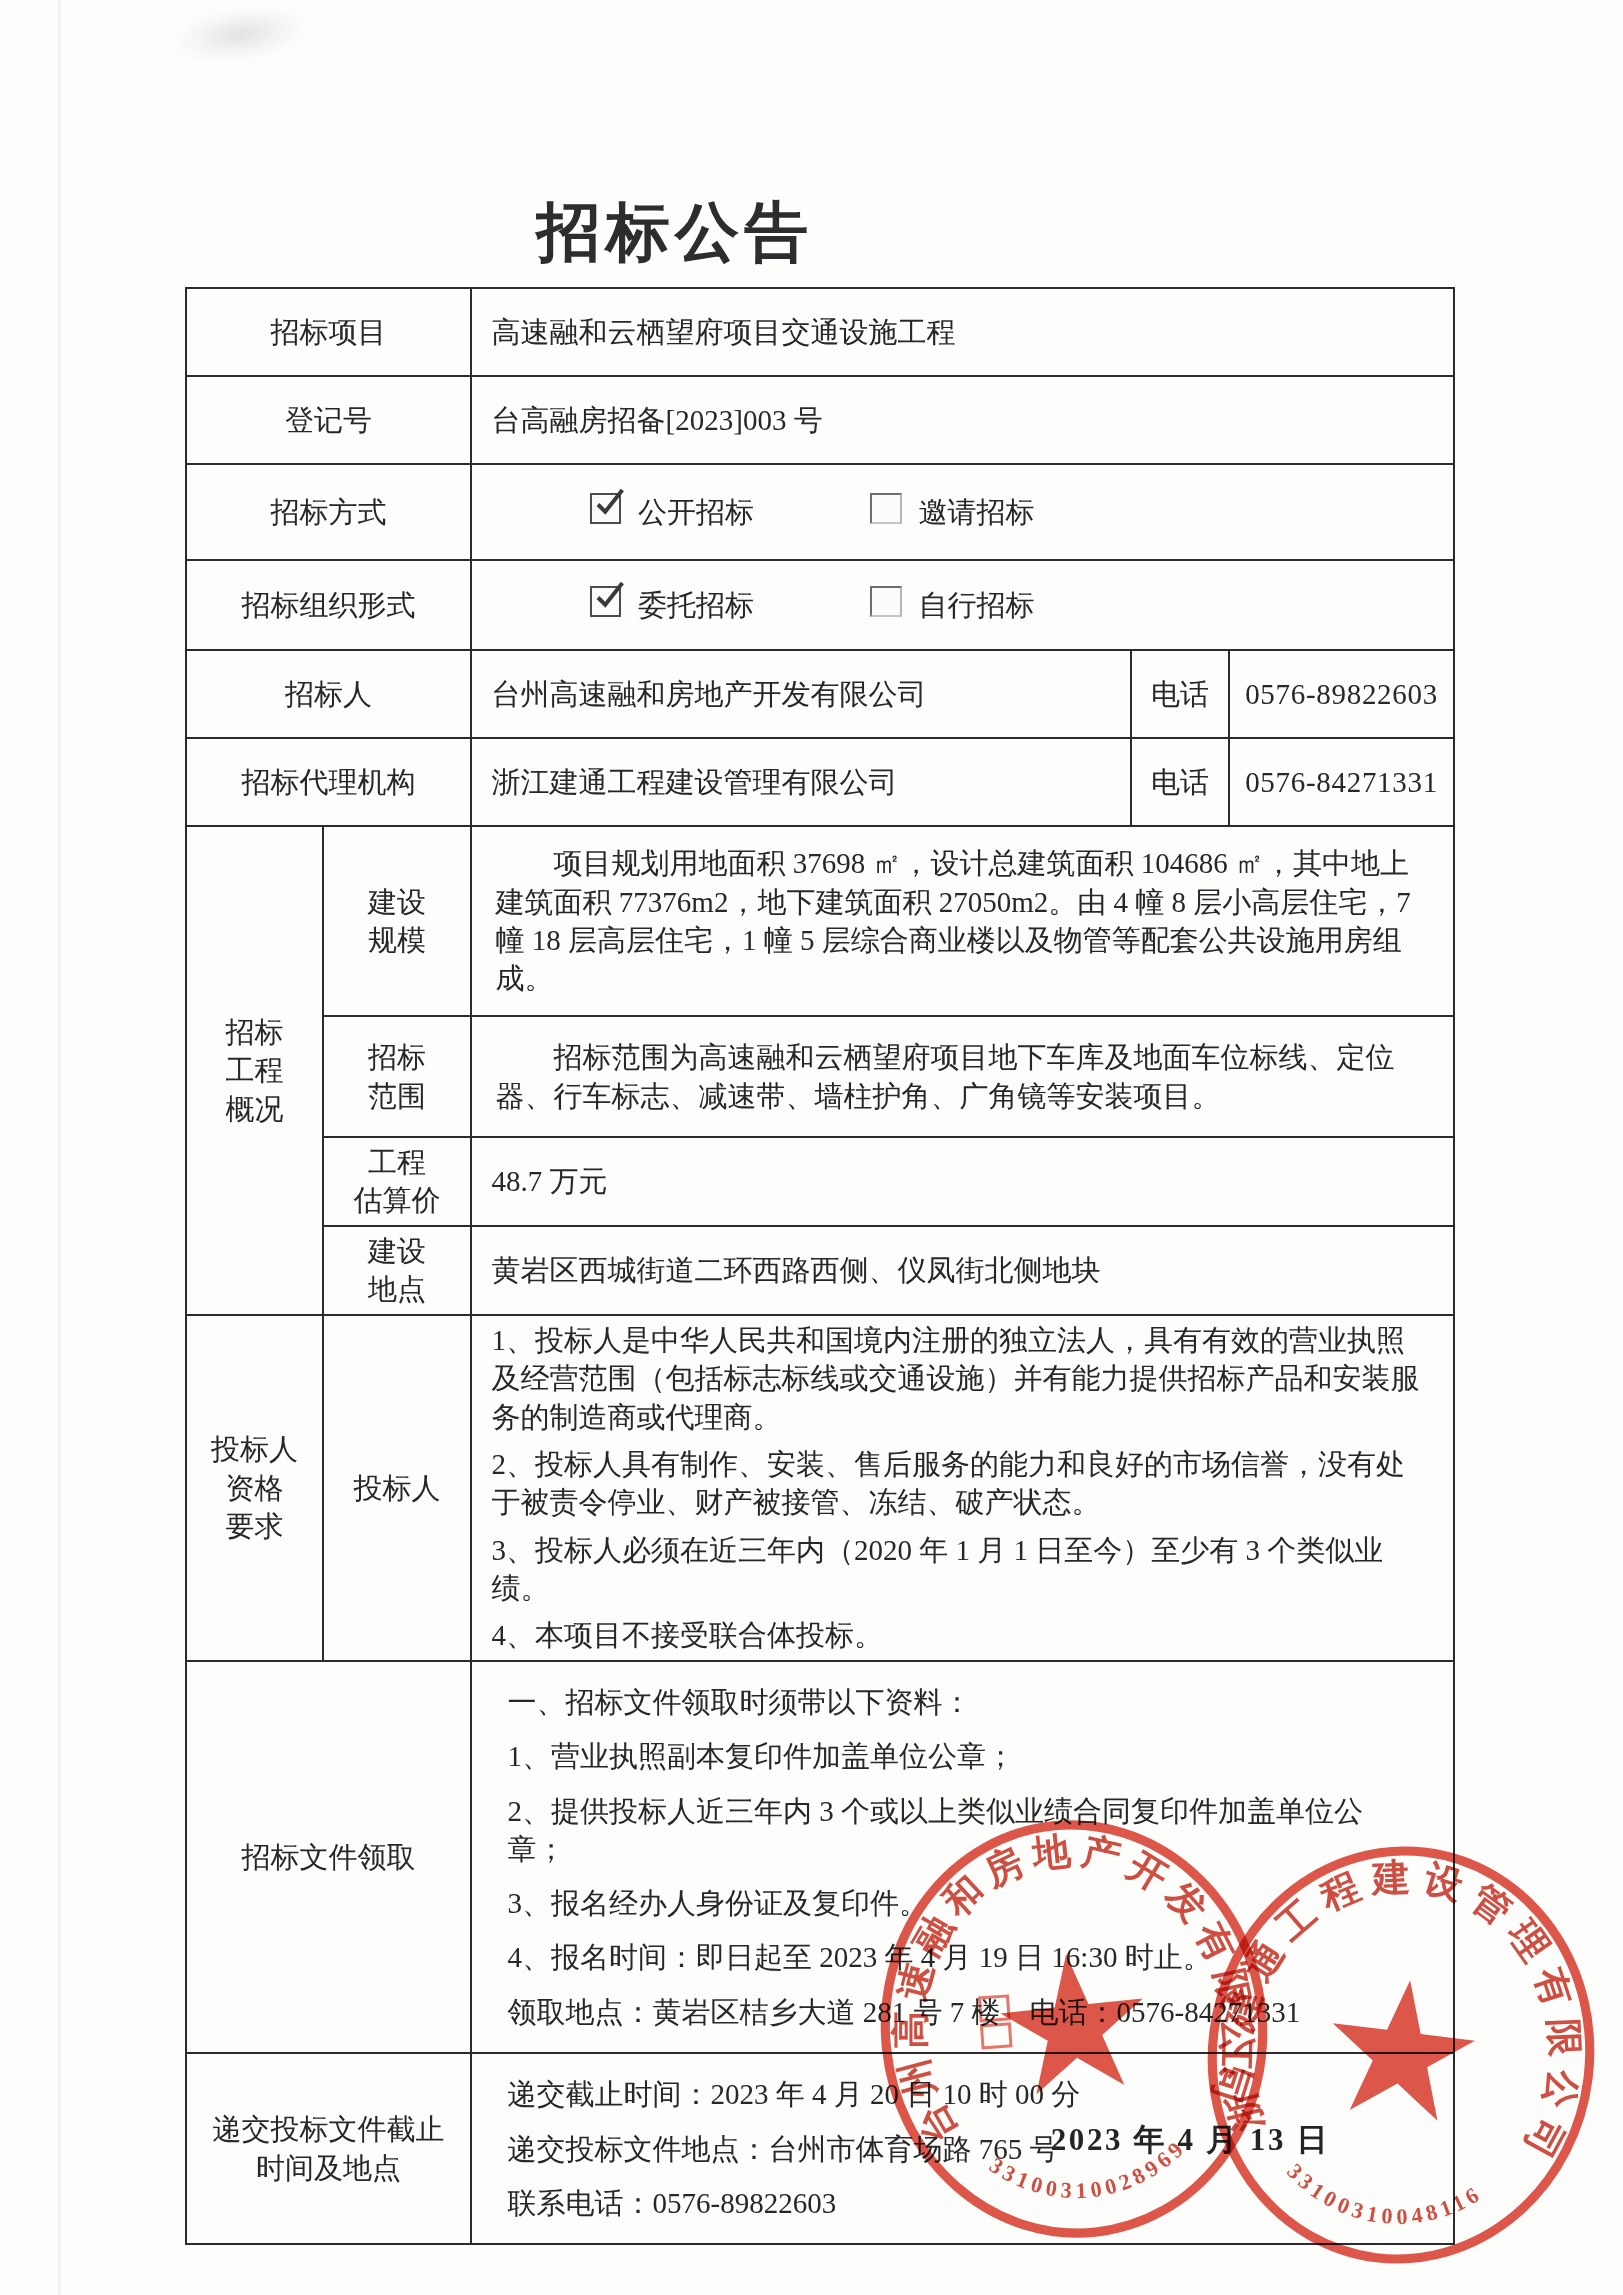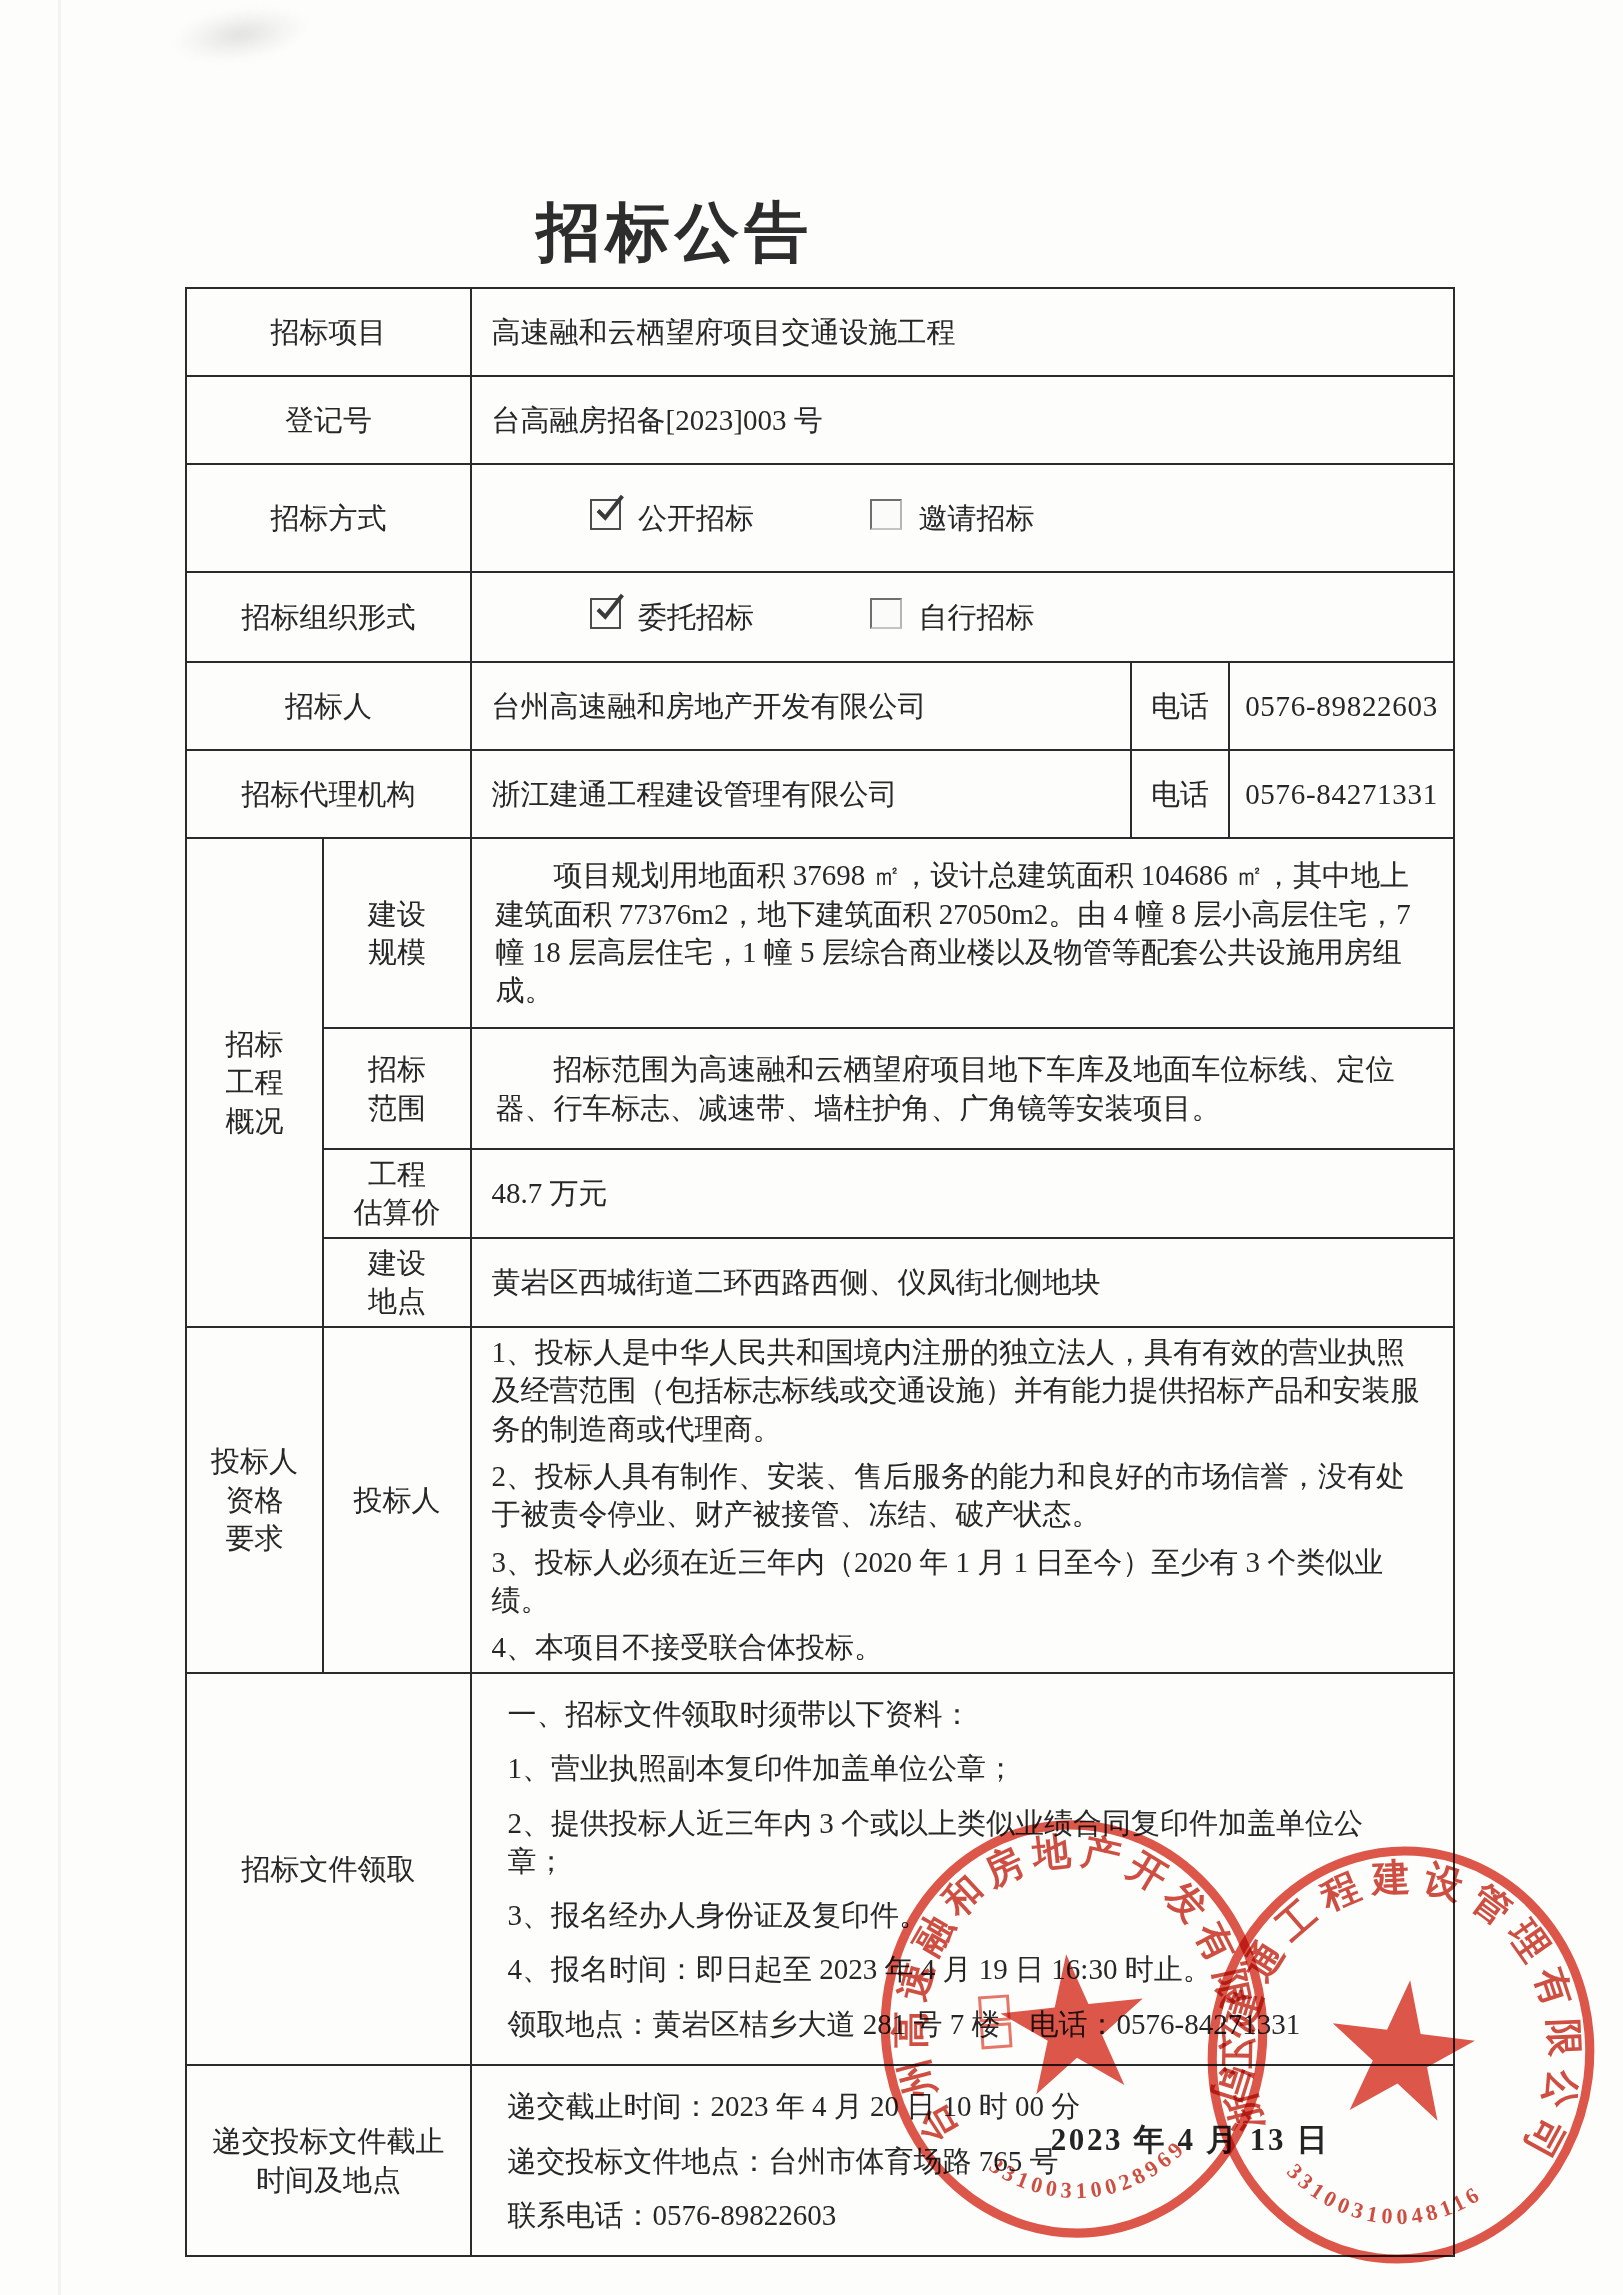"招标方式" tr { height: 108px -> 96px }
